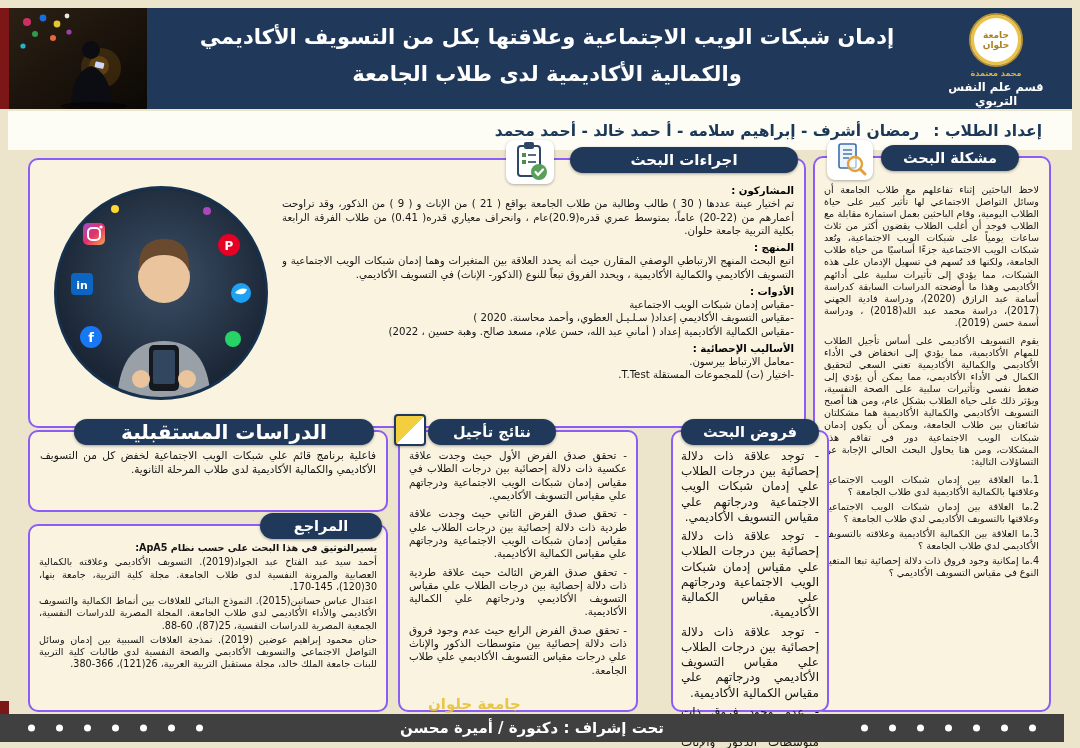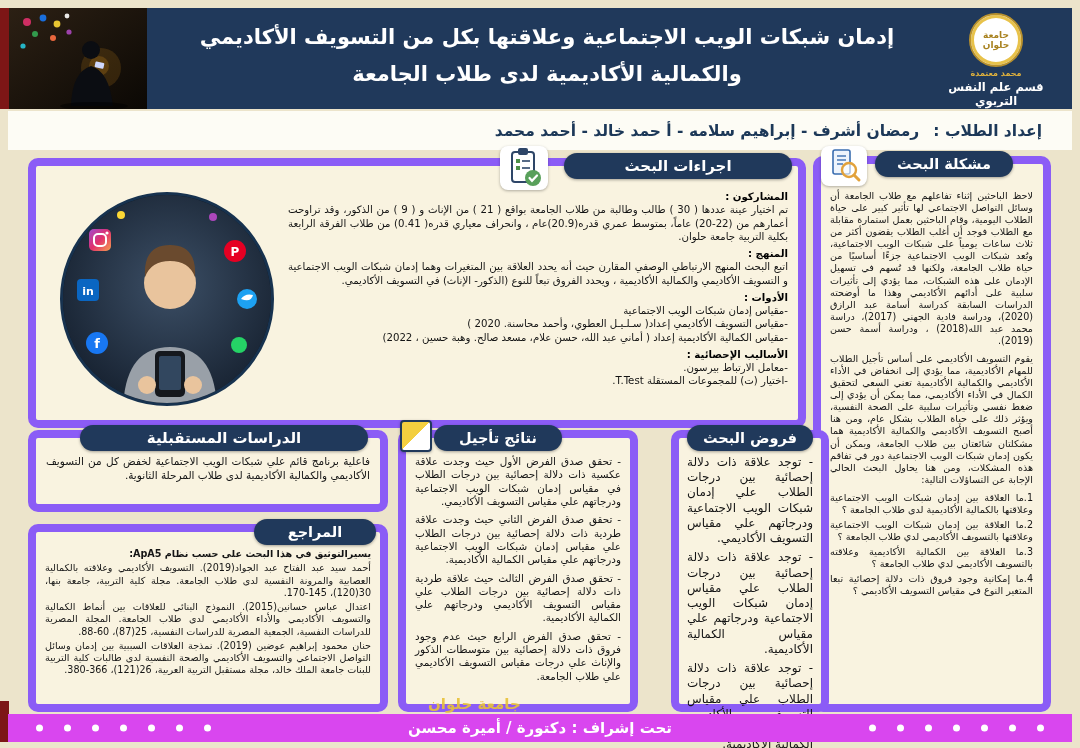"اجراءات البحث" .panel { border: 8px solid #8b5cf6 -> 2px solid #8b5cf6 }
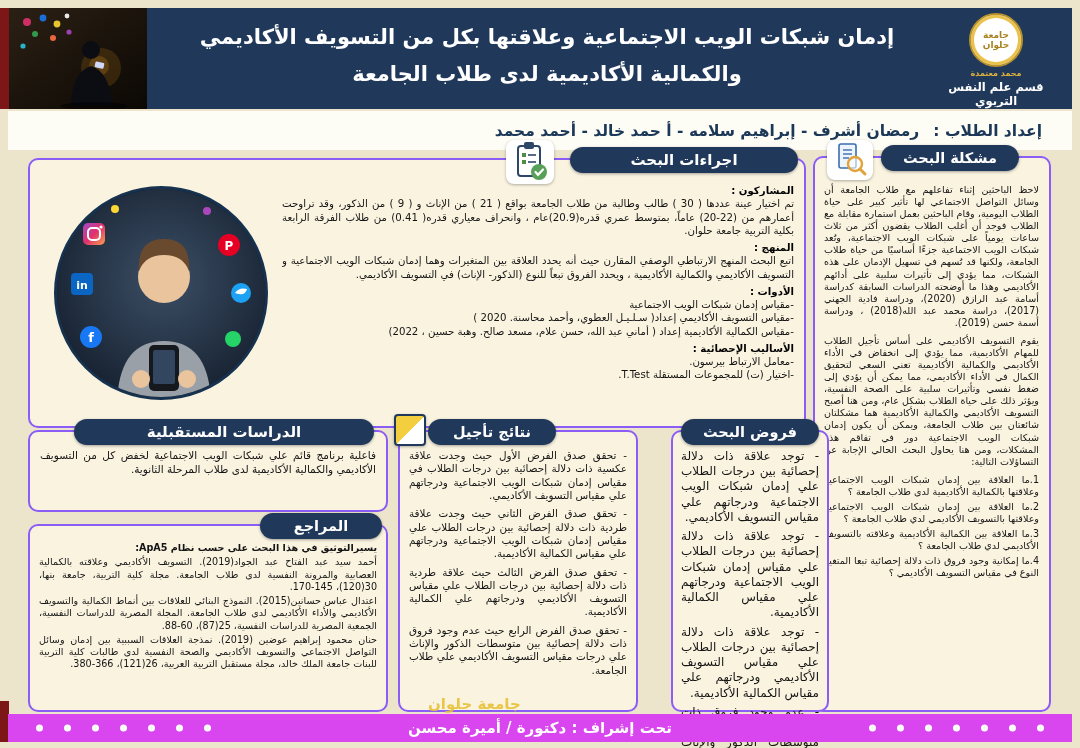"الدراسات المستقبلية" .future-tab { font-size: 15px -> 20px }
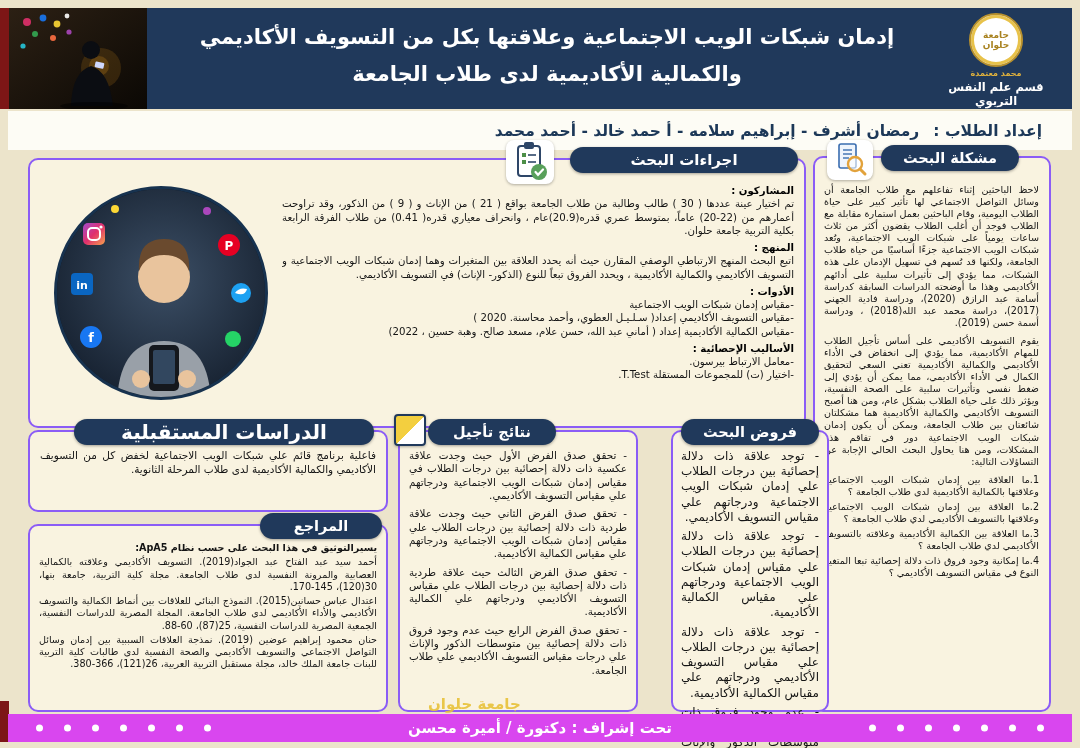"تحت إشراف : دكتورة /" .footer { background: #d946ef -> #404040; left: 8px -> 0 }
